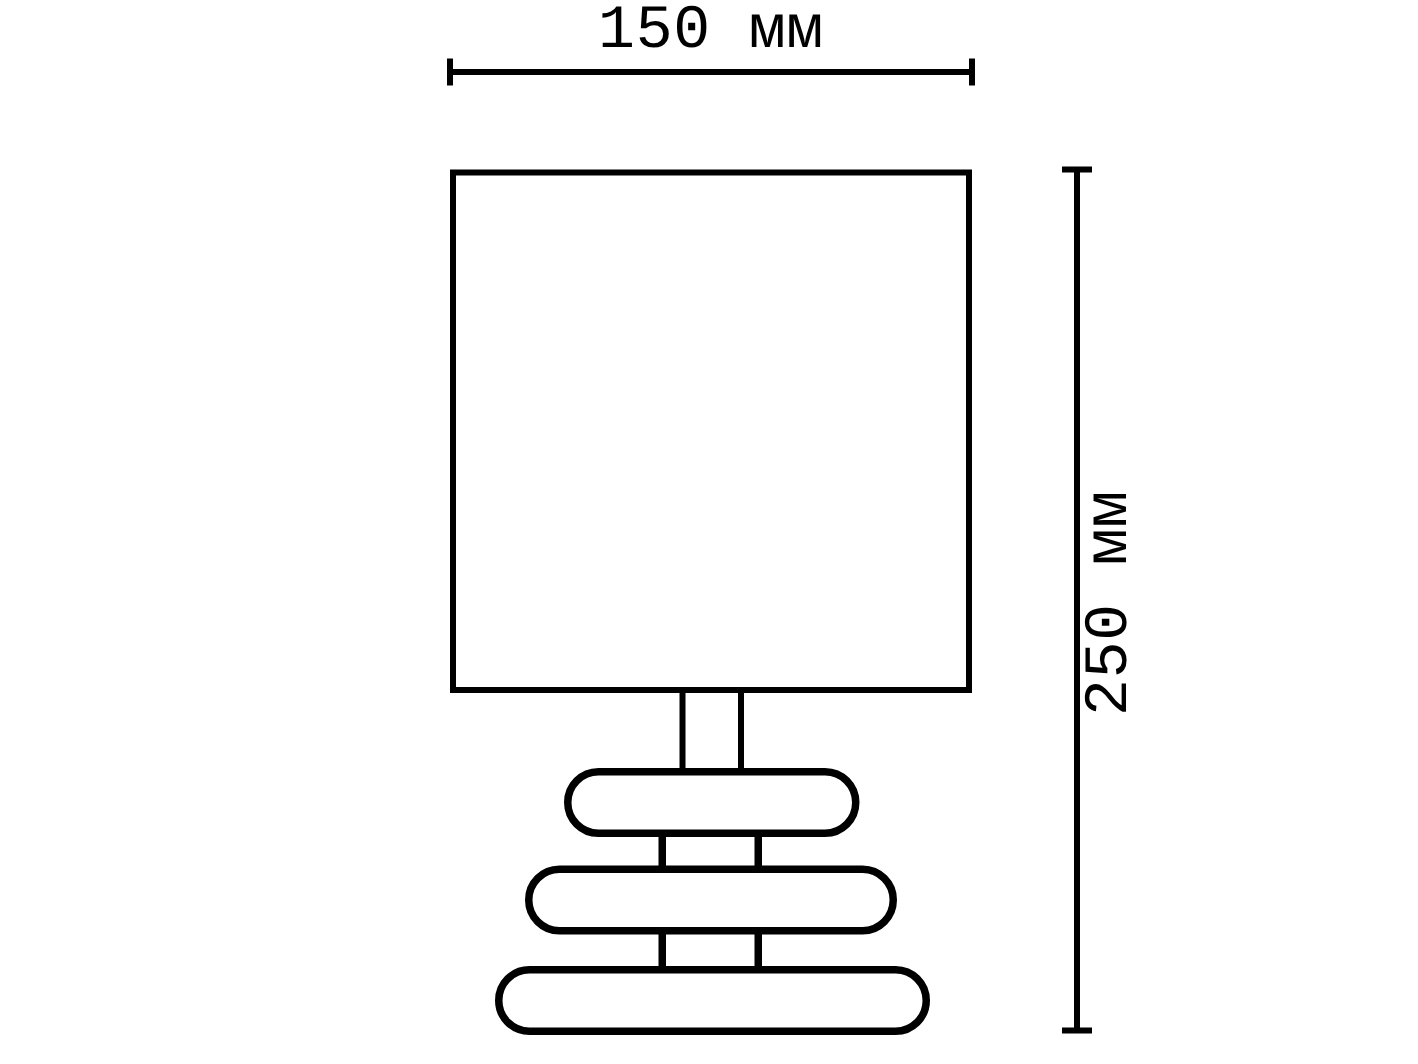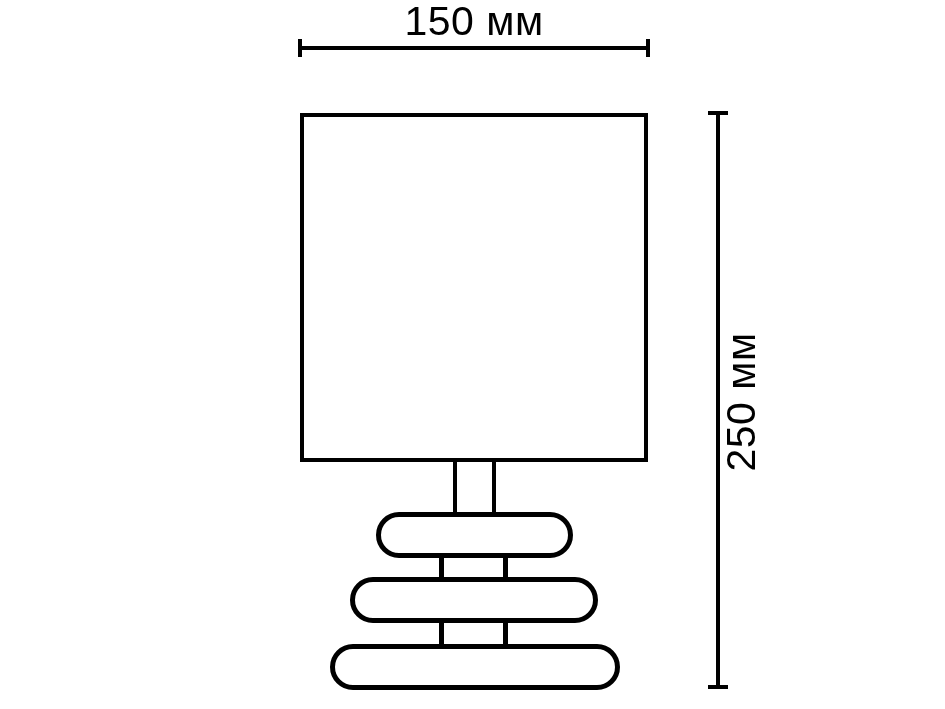"150 мм" .canvas { font-family: Liberation Sans, sans-serif -> Liberation Mono, monospace }
